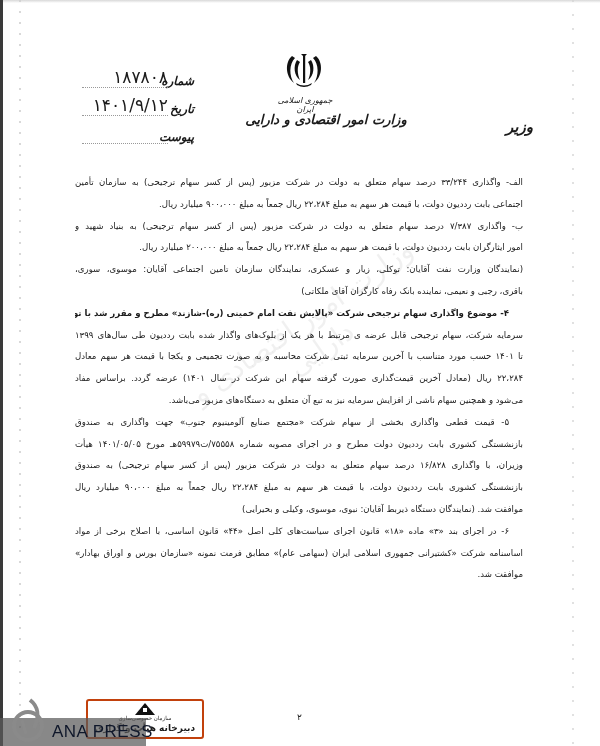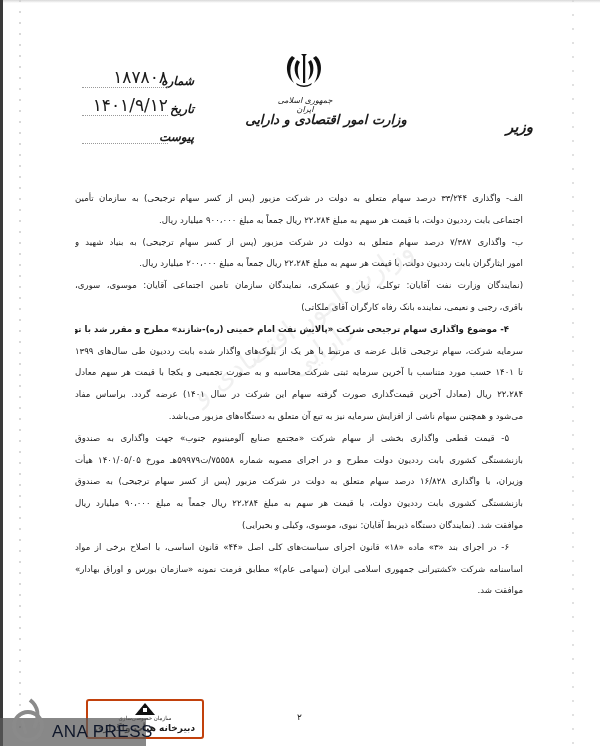"الف- واگذاری ۳۳/۲۴۴ درصد سهام" .body-text { top: 188px -> 172px }
